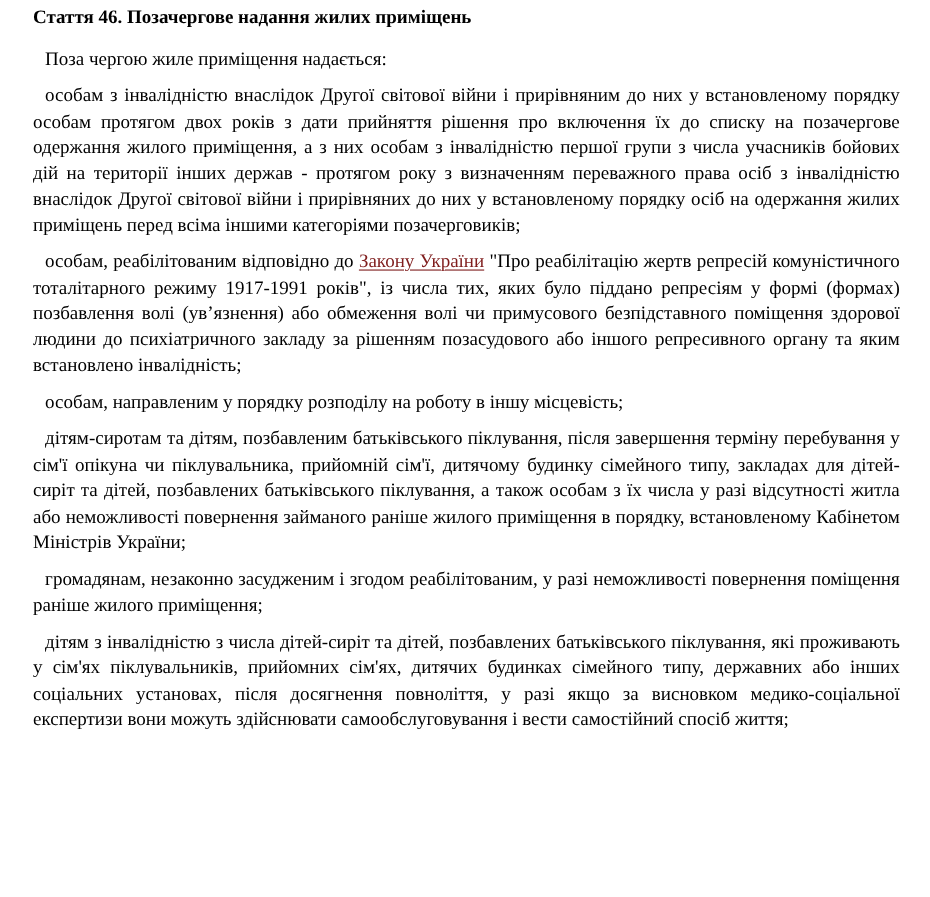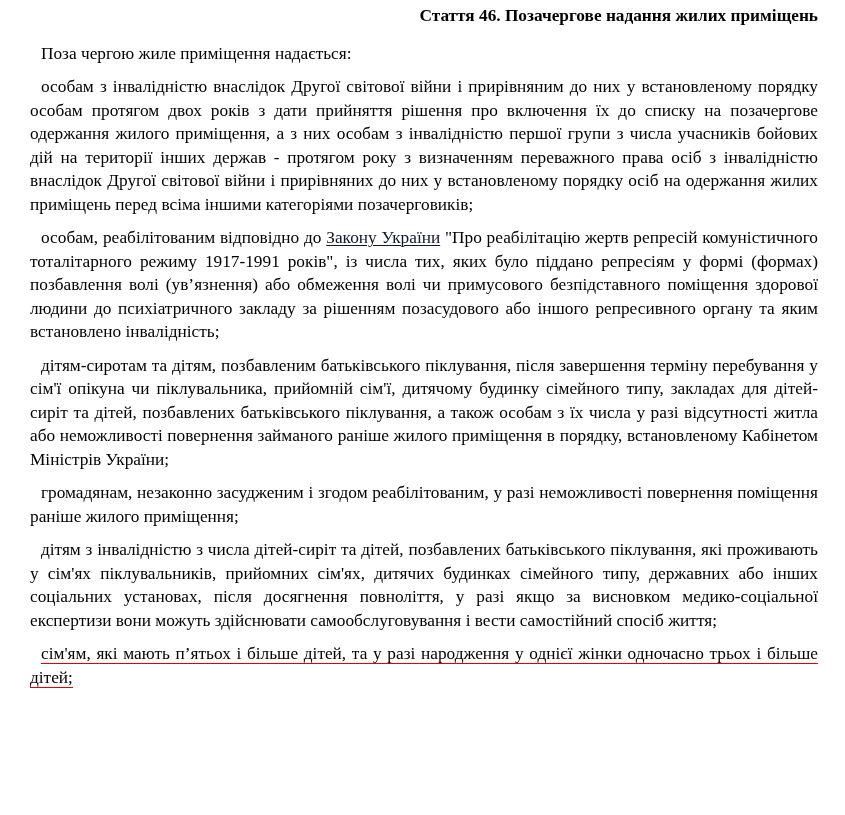"Стаття 46. Позачергове надання жилих" .article-title { text-align: right -> left }
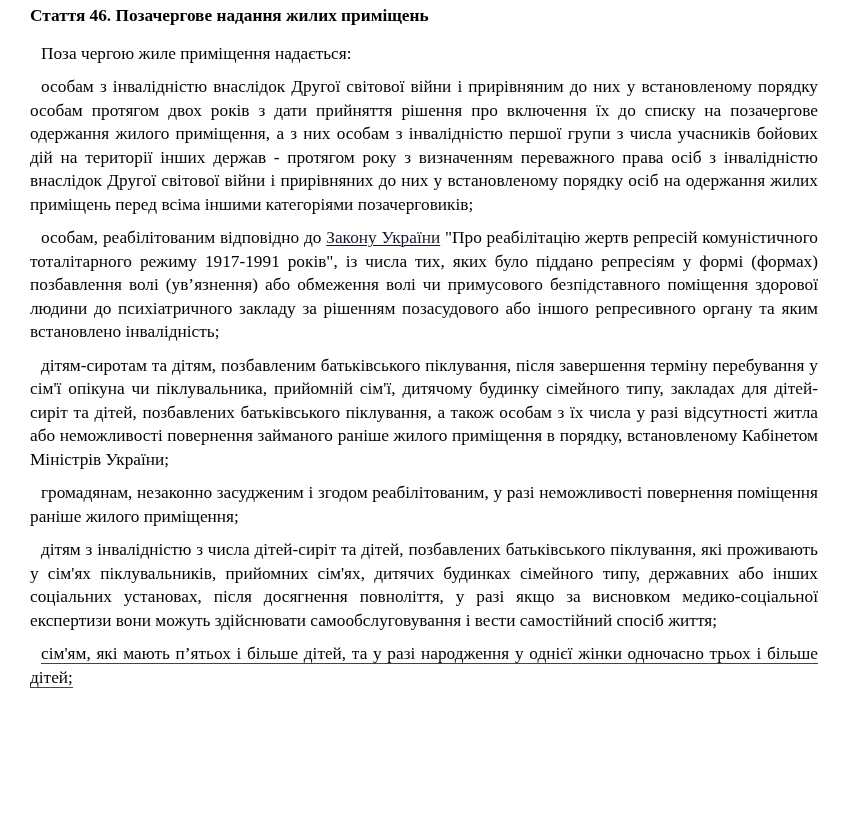"Закону України" .lnk { color: #0f172a -> #7f1d1d }
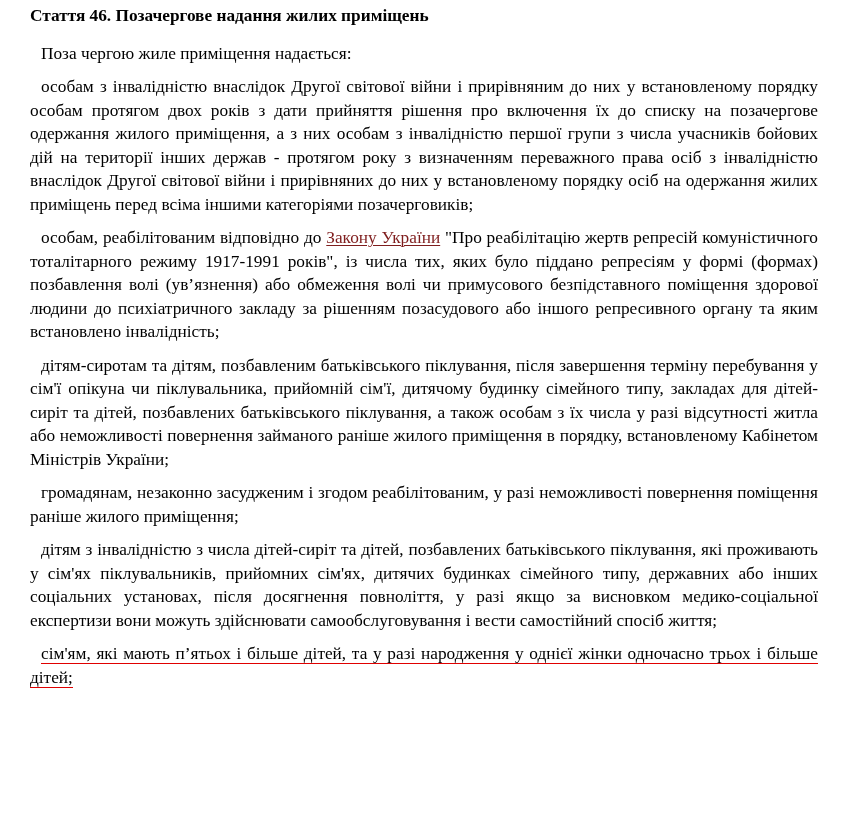"особам, направленим у порядку розподілу" p.para { html: none -> <p>особам, направленим у порядку розподілу на роботу в іншу місцевість;</p> }
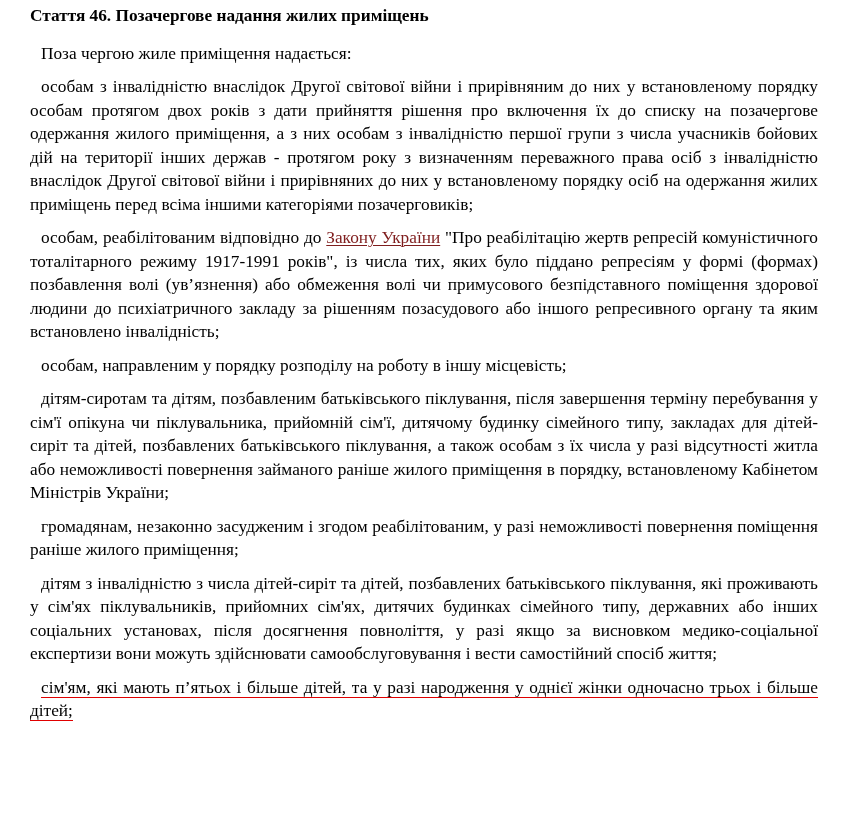"сім'ям, які мають п’ятьох і" p.para { html: <p><span>сім'ям, які мають п’ятьох і більше дітей, та у разі народження у однієї жінки одночасно трьох і більше дітей;</span></p> -> none }
